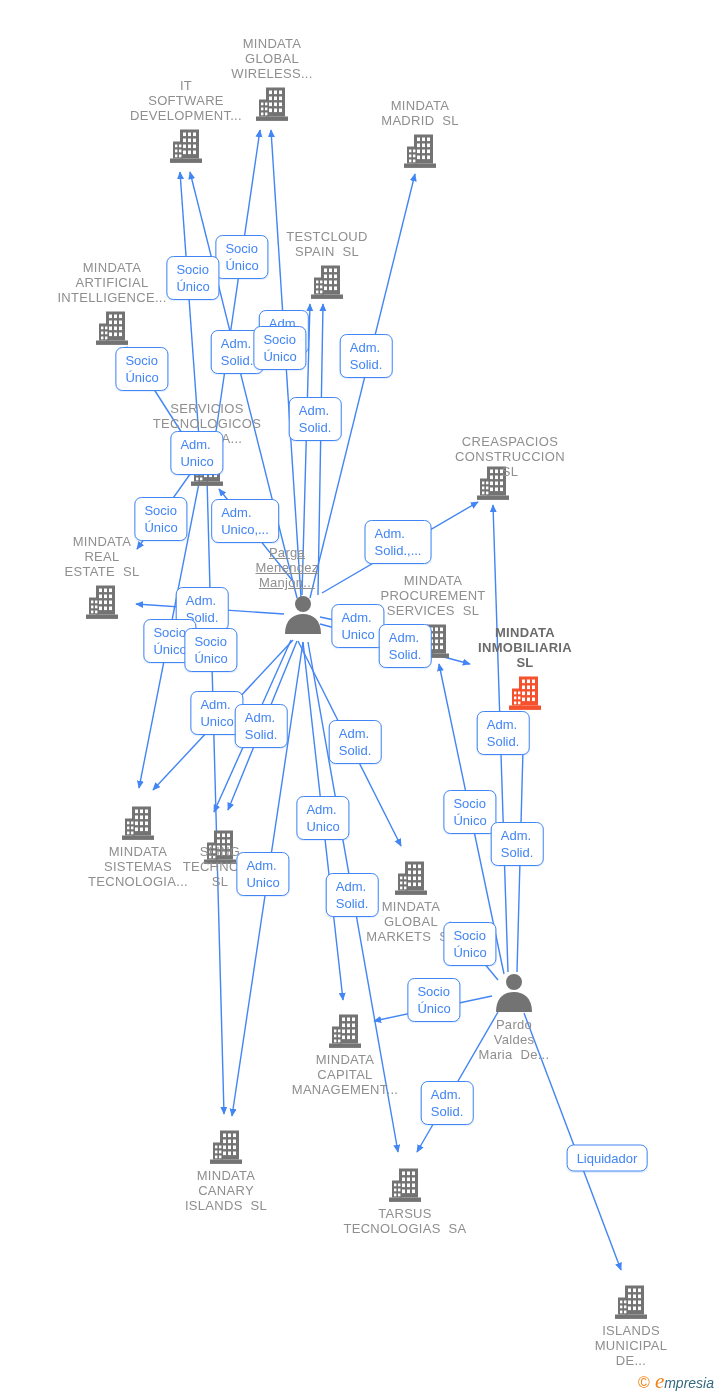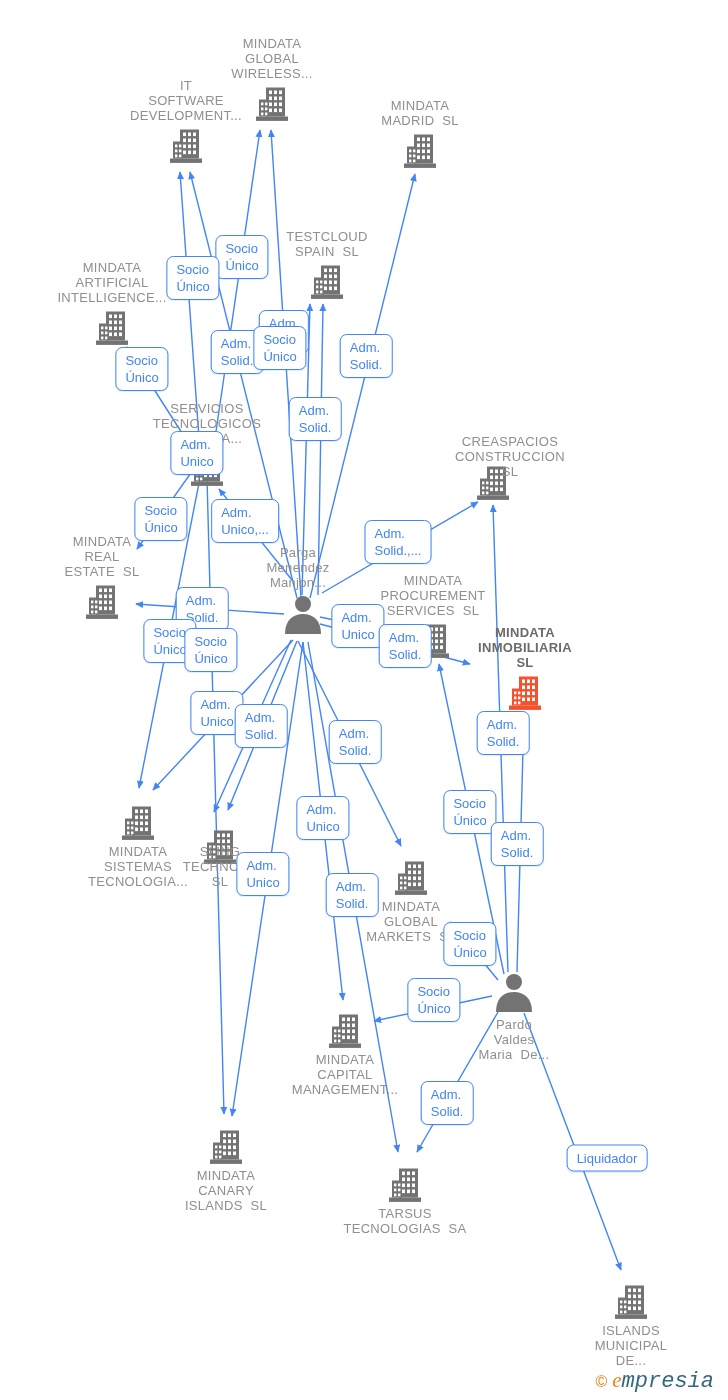"Parga" div.node-label { left: 298px -> 287px; text-decoration: none -> underline }
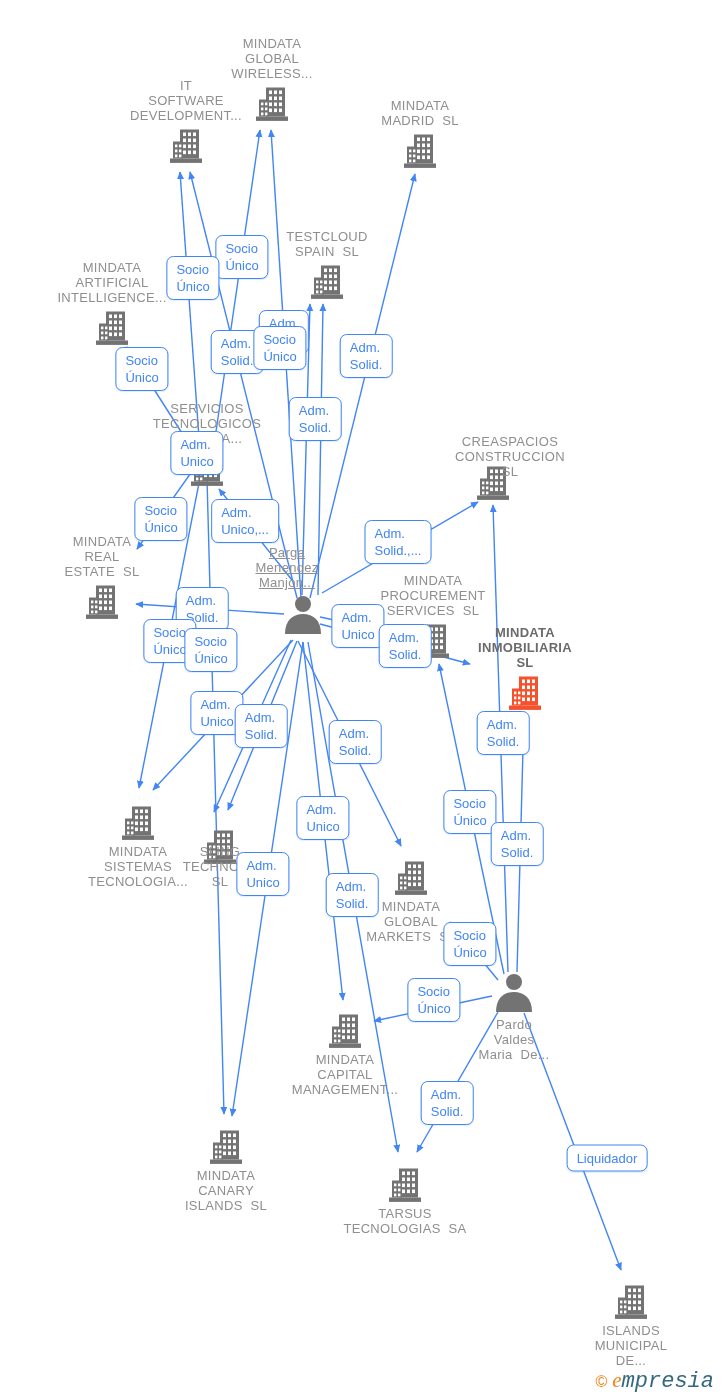"mpresia" .watermark .rest { font-family: Liberation Mono, monospace -> Liberation Sans, sans-serif; font-size: 22px -> 14px }
